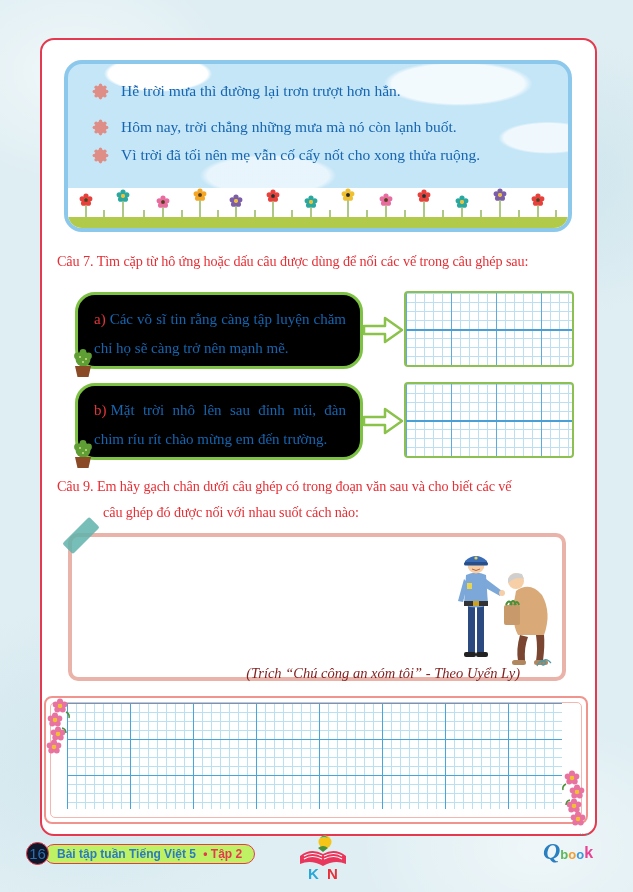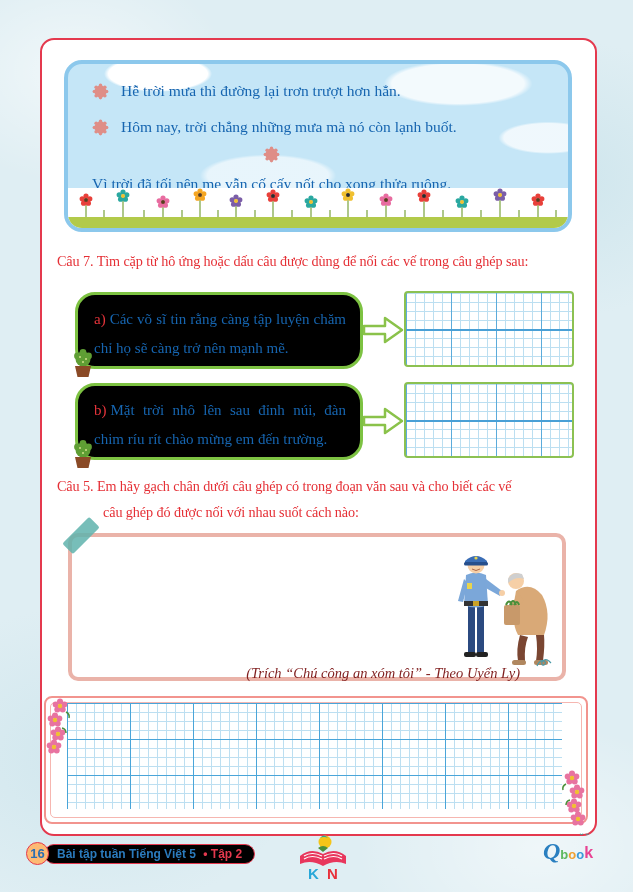"Vì trời đã tối nên" div.sky-item { flex-direction: column -> none }
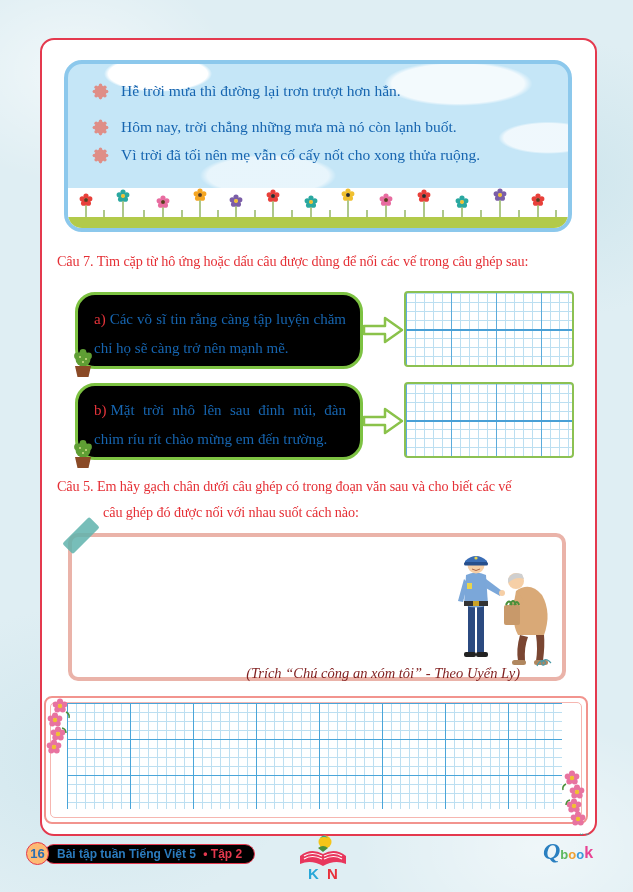"Câu 5. Em hãy gạch" div.abs { text: 5 -> 9 }
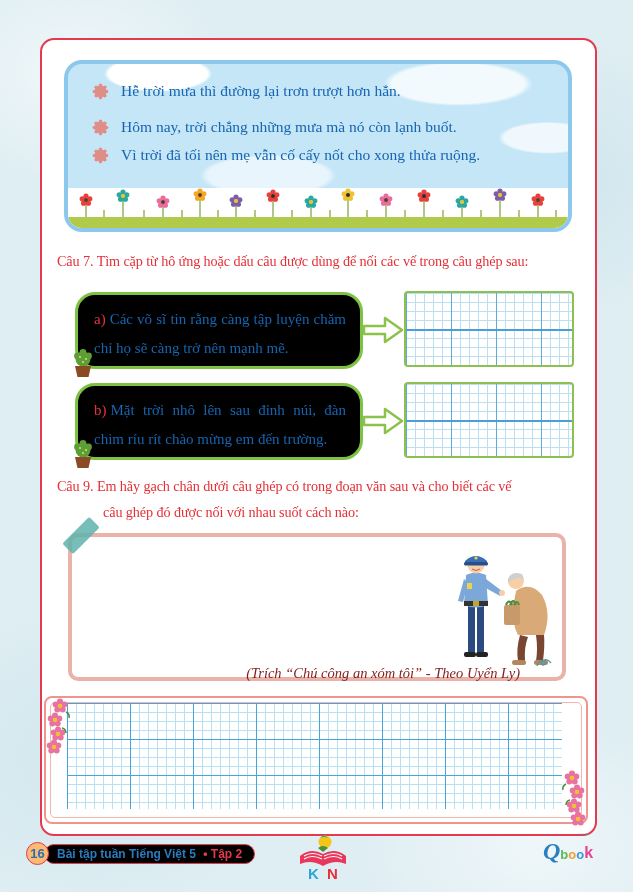"16" .pagenum { background: #fdba74 -> #0f172a; font-size: 13px -> 15px; font-weight: bold -> normal }
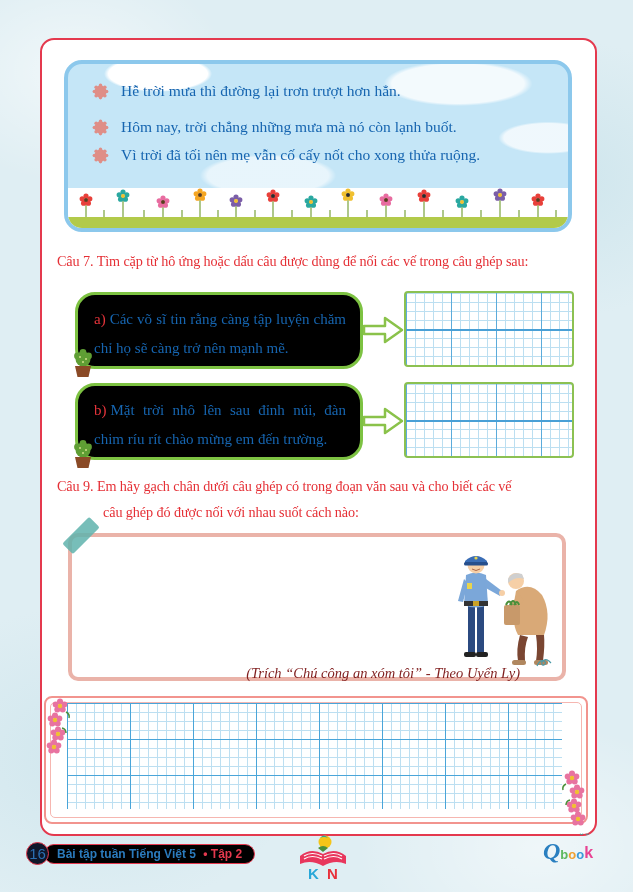"Bài tập tuần Tiếng Việt" .book-pill { background: #000000 -> #bef264 }
